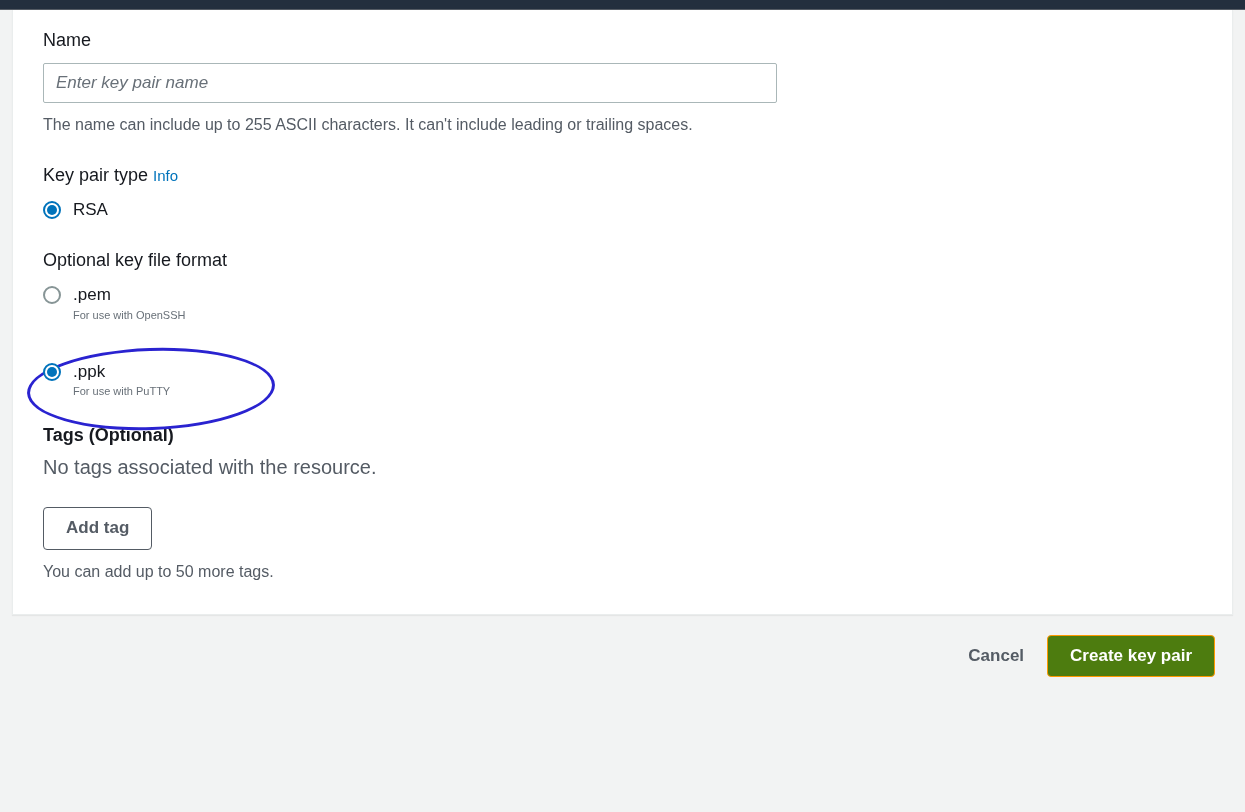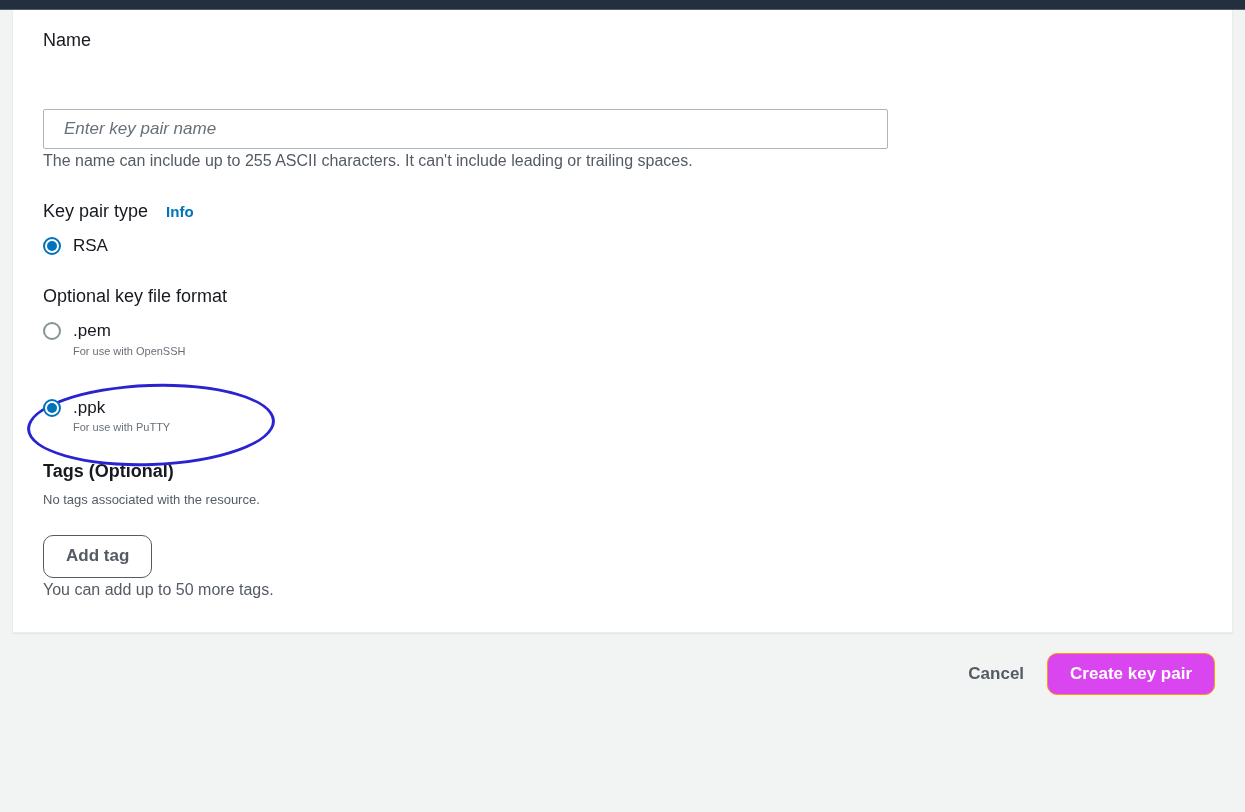"Enter key pair name" .text-input { margin-top: 46px -> none; padding: 6px 20px -> 6px 12px; width: 845px -> 734px }
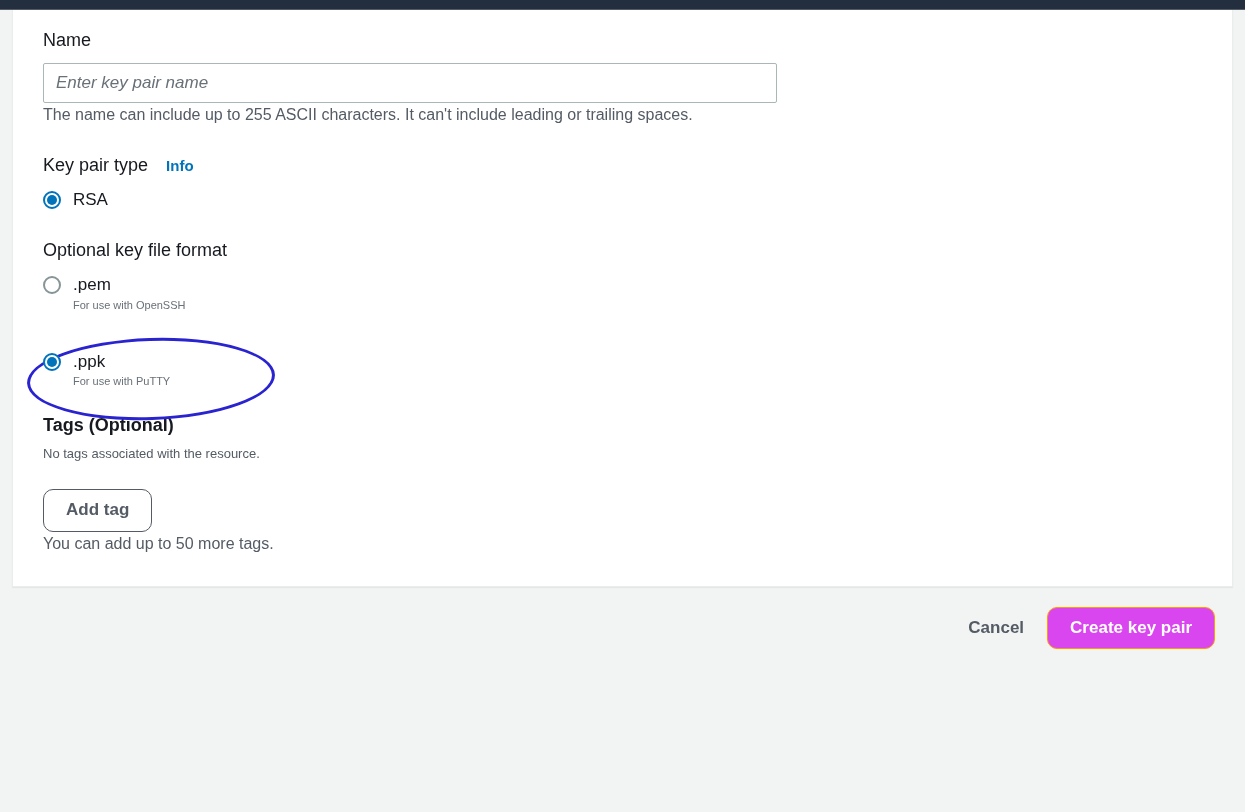"The name can include up" .help-text { margin-top: none -> 10px }
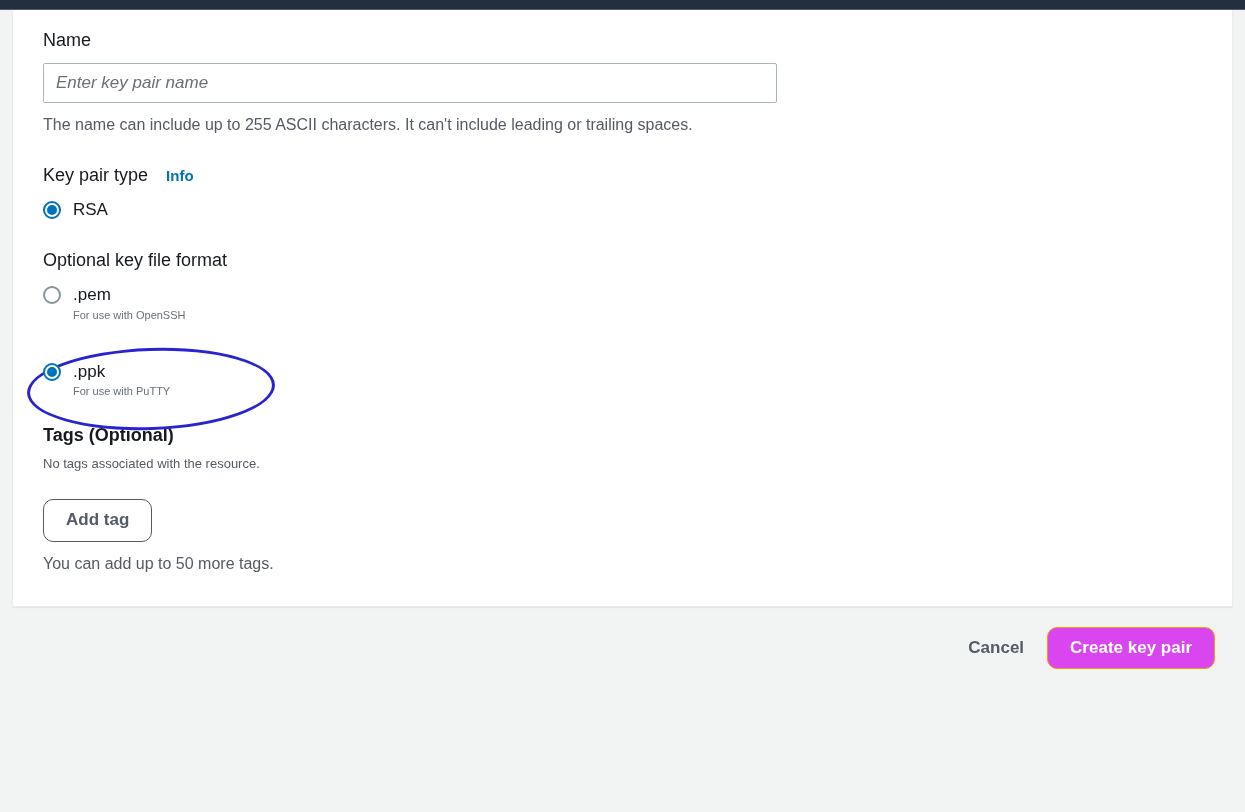"Key pair type" .label-row { gap: 18px -> 5px }
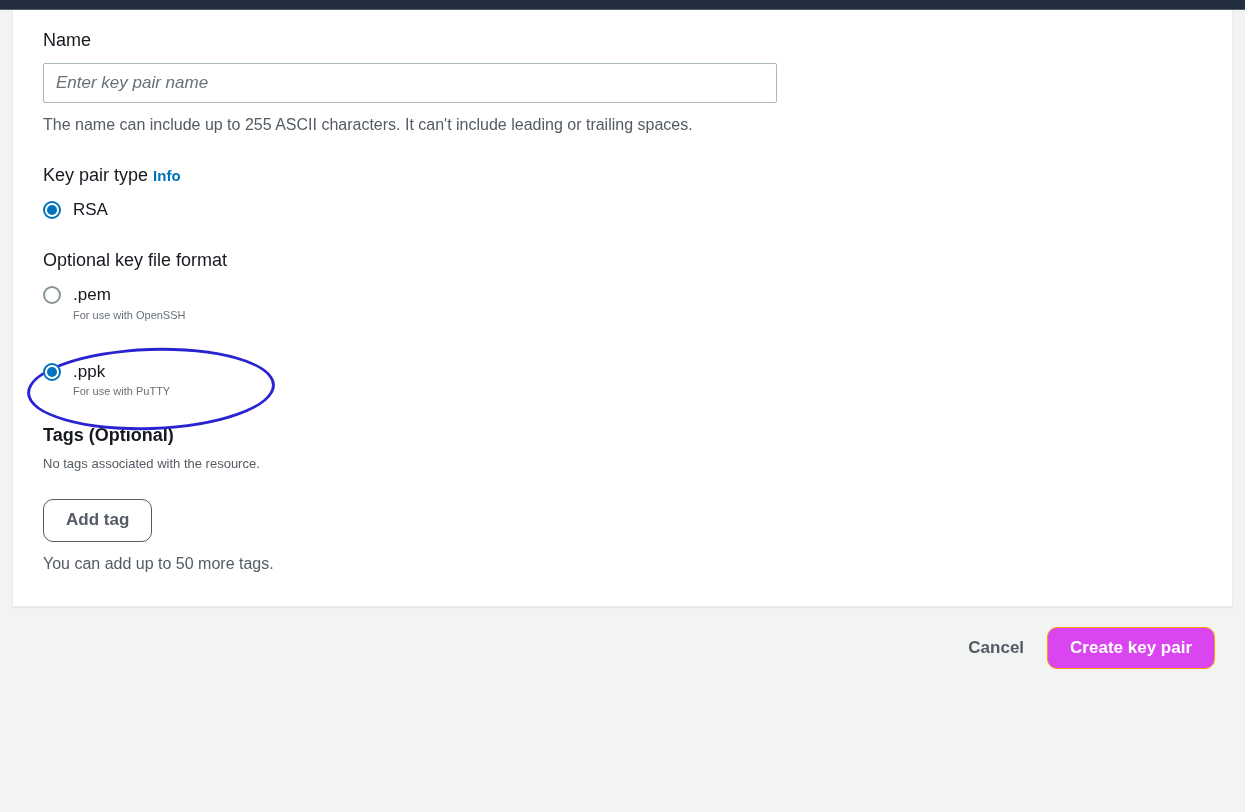"Info" .info-link { font-weight: 700 -> 400 }
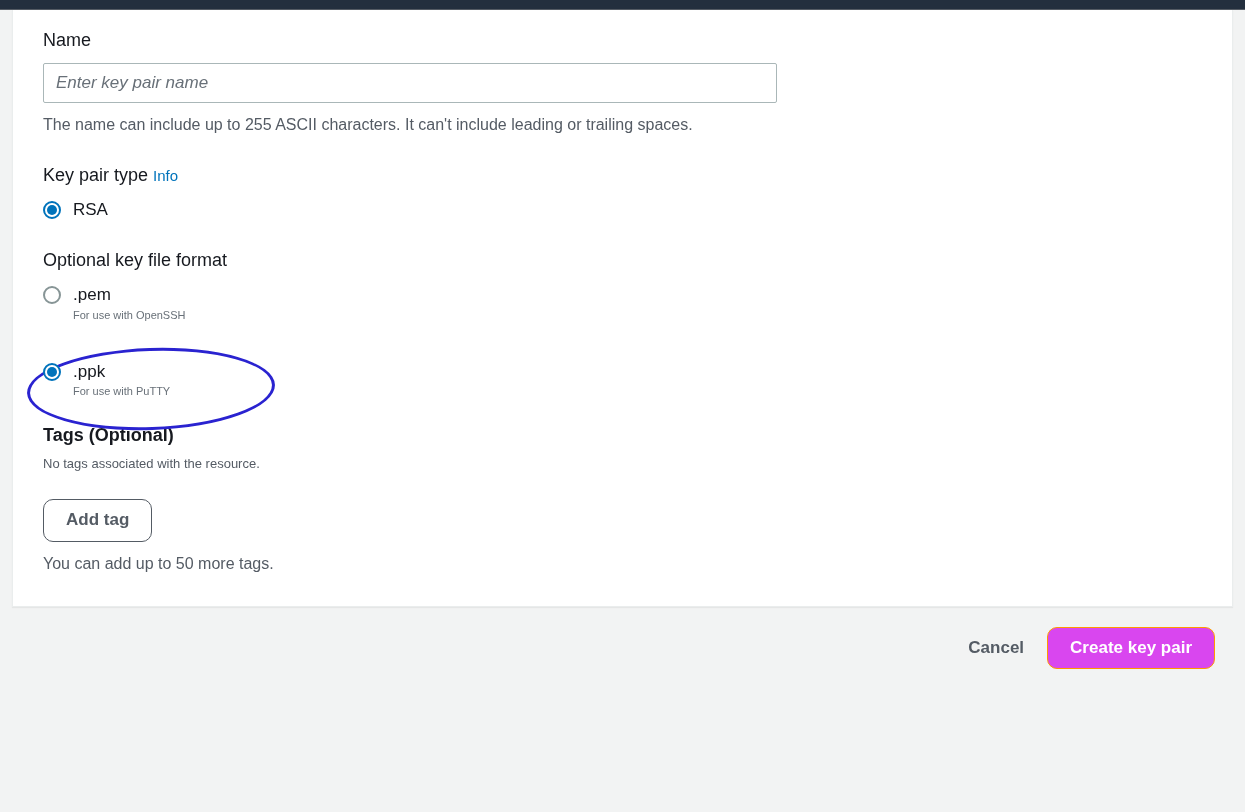"No tags associated with the" .tags-empty { font-size: 13px -> 20px }
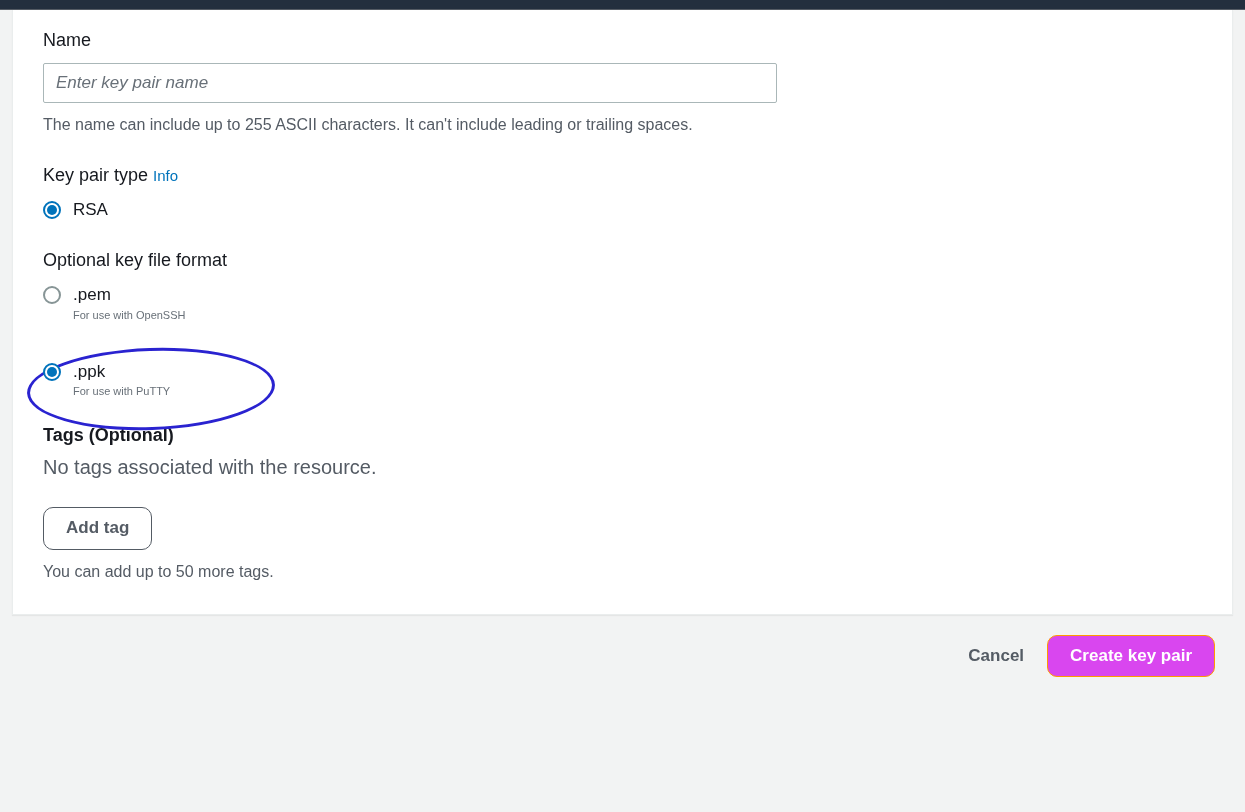"Add tag" .btn { border-radius: 10px -> 4px }
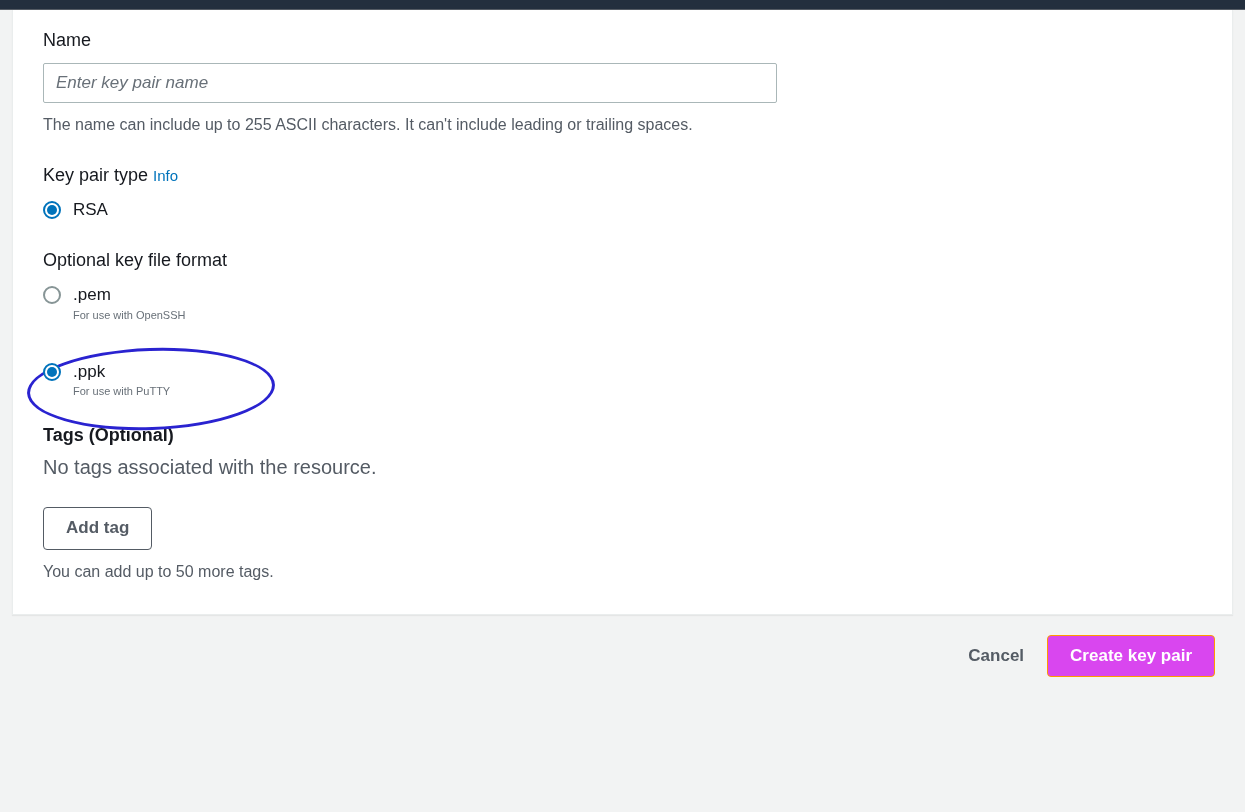"Create key pair" .btn-primary { background: #d946ef -> #4d7c0f }
